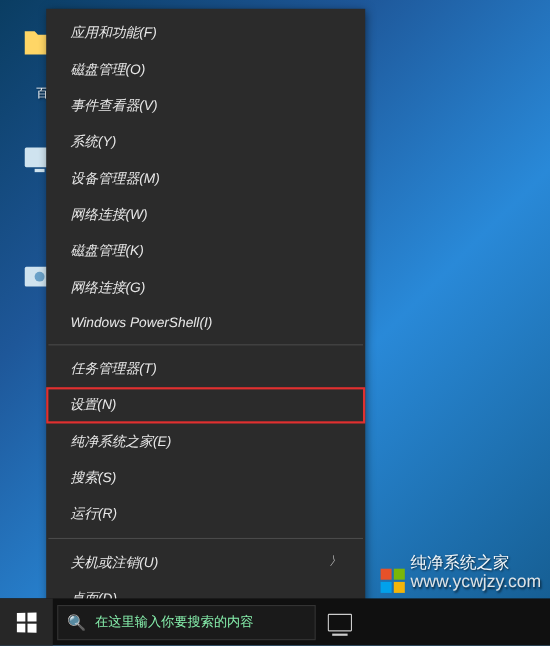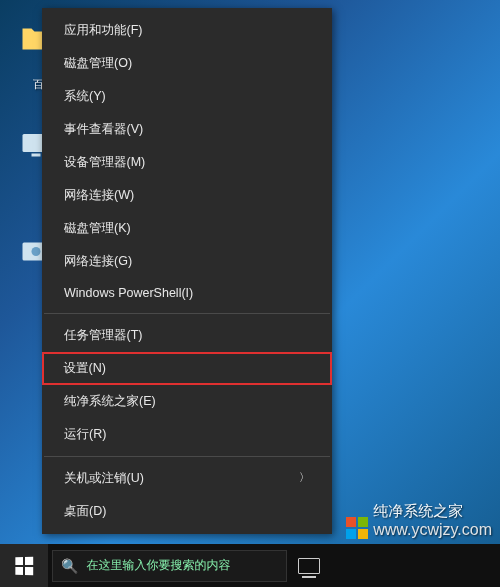"应用和功能(F)" .menu-item { font-style: none -> italic }
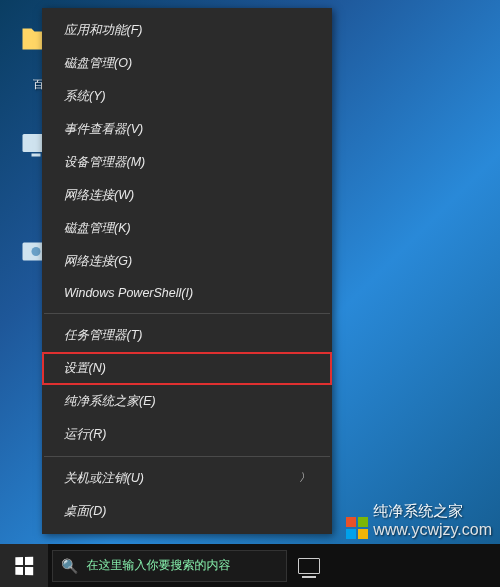"系统(Y)" div.menu-item { order: before "事件查看器(V)" -> after "事件查看器(V)" }
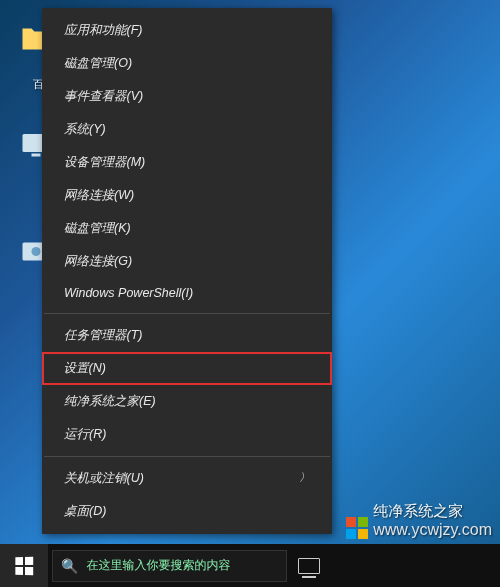"搜索(S)" div.menu-item { html: none -> <div> <span>搜索(S)</span> </div> }
